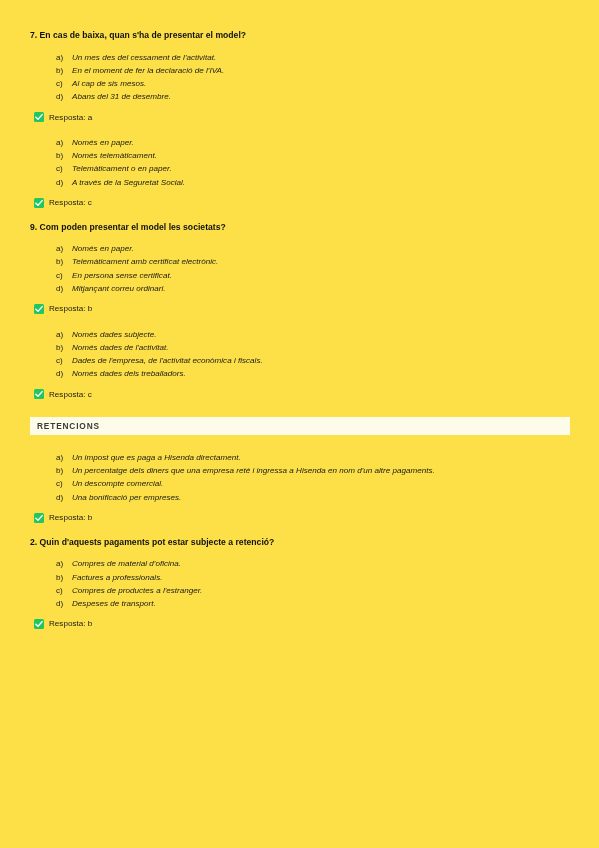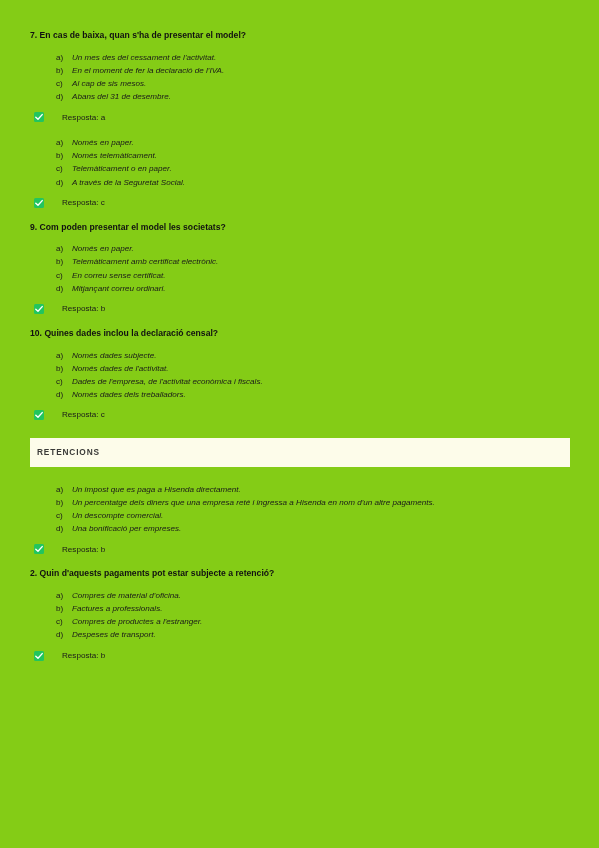"7. En cas de baixa," .page { background: #84cc16 -> #fde047 }
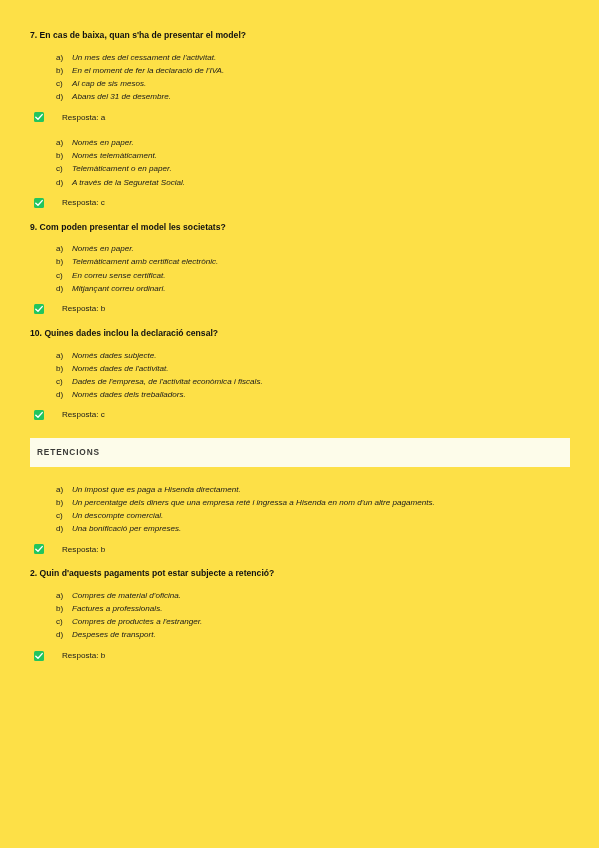"Resposta: a" .answer-row { gap: 18px -> 5px }
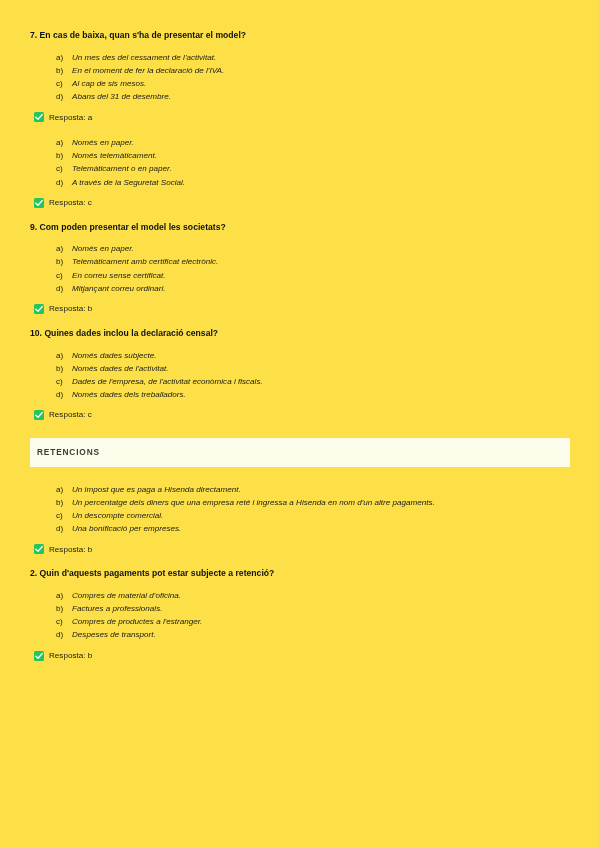"En correu sense certificat." span.opt-text { text: correu -> persona }
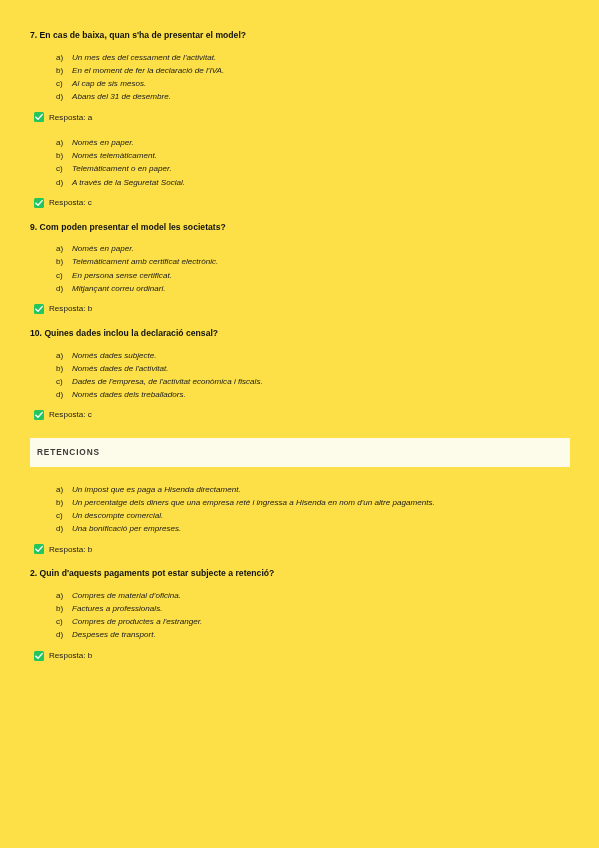"10. Quines dades inclou la" p.q-title { html: <p>10. Quines dades inclou la declaració censal?</p> -> none }
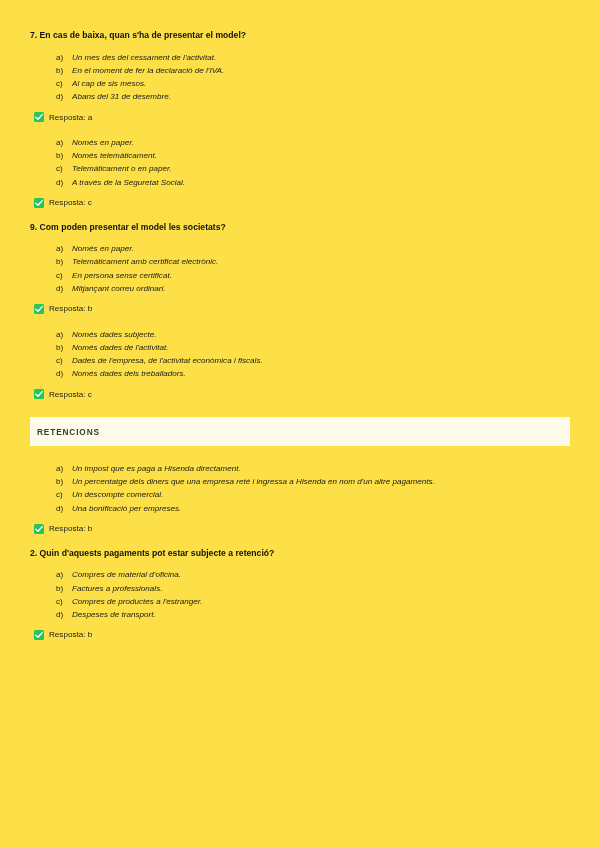"RETENCIONS" .section-band { height: 29px -> 18px }
